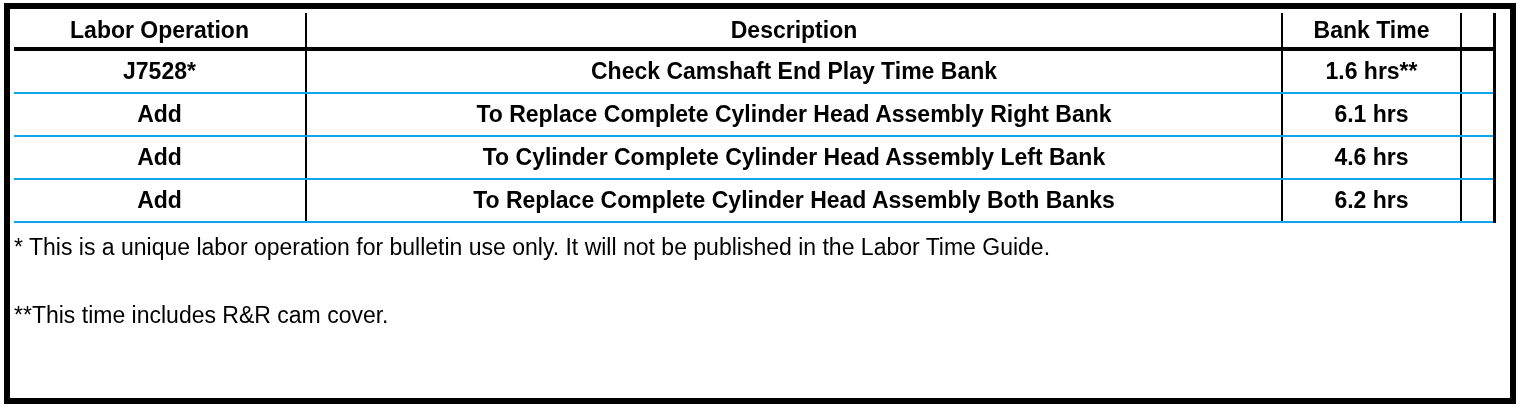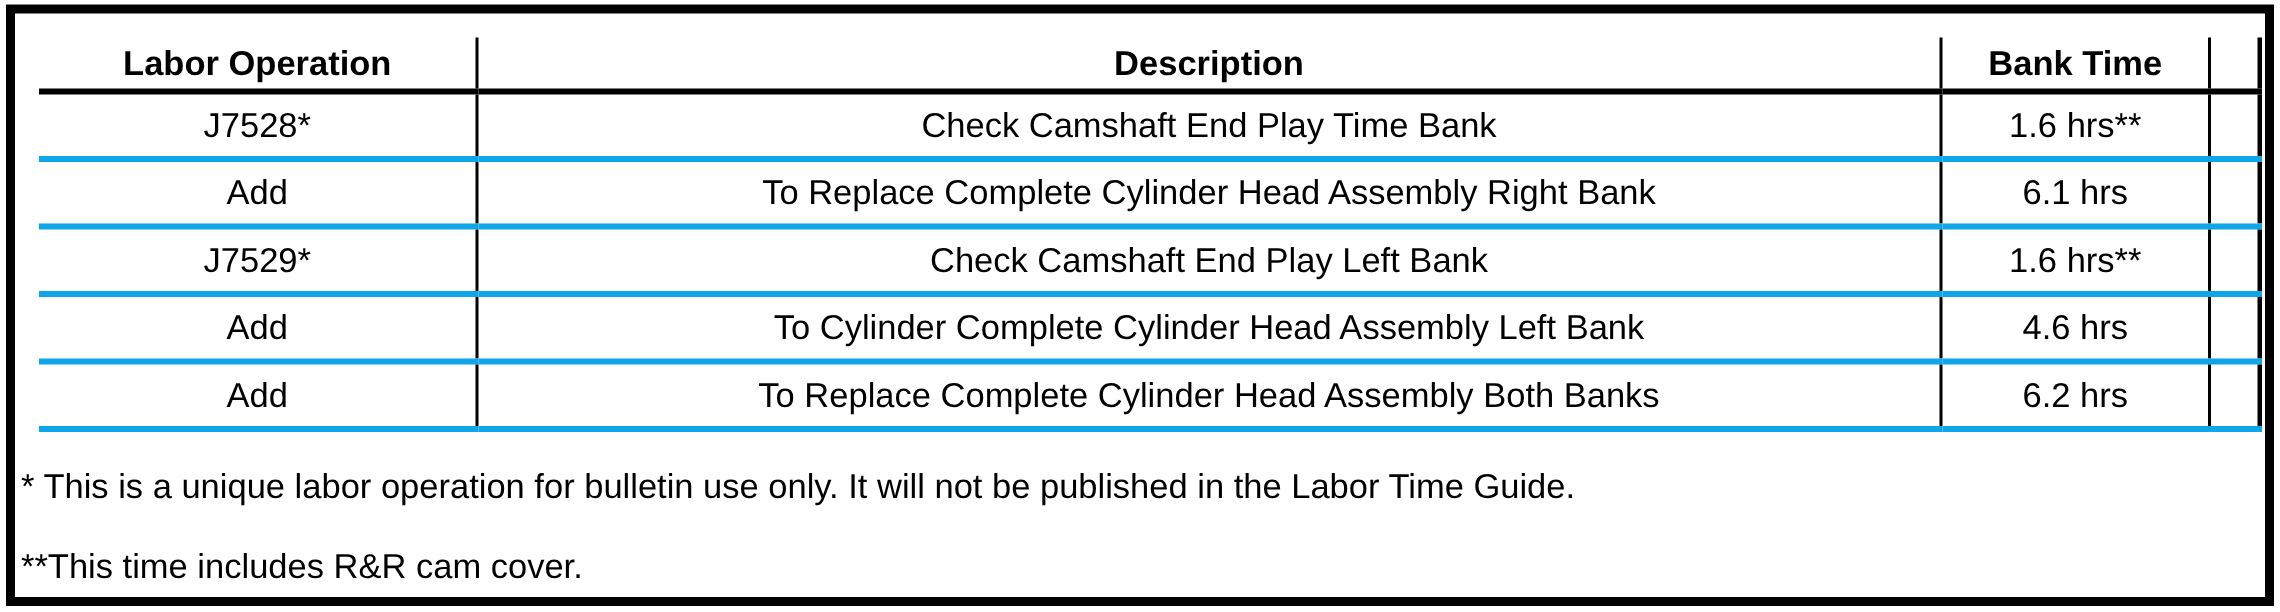"Labor Operation" table.labor-table { margin: 16px -> 4px }
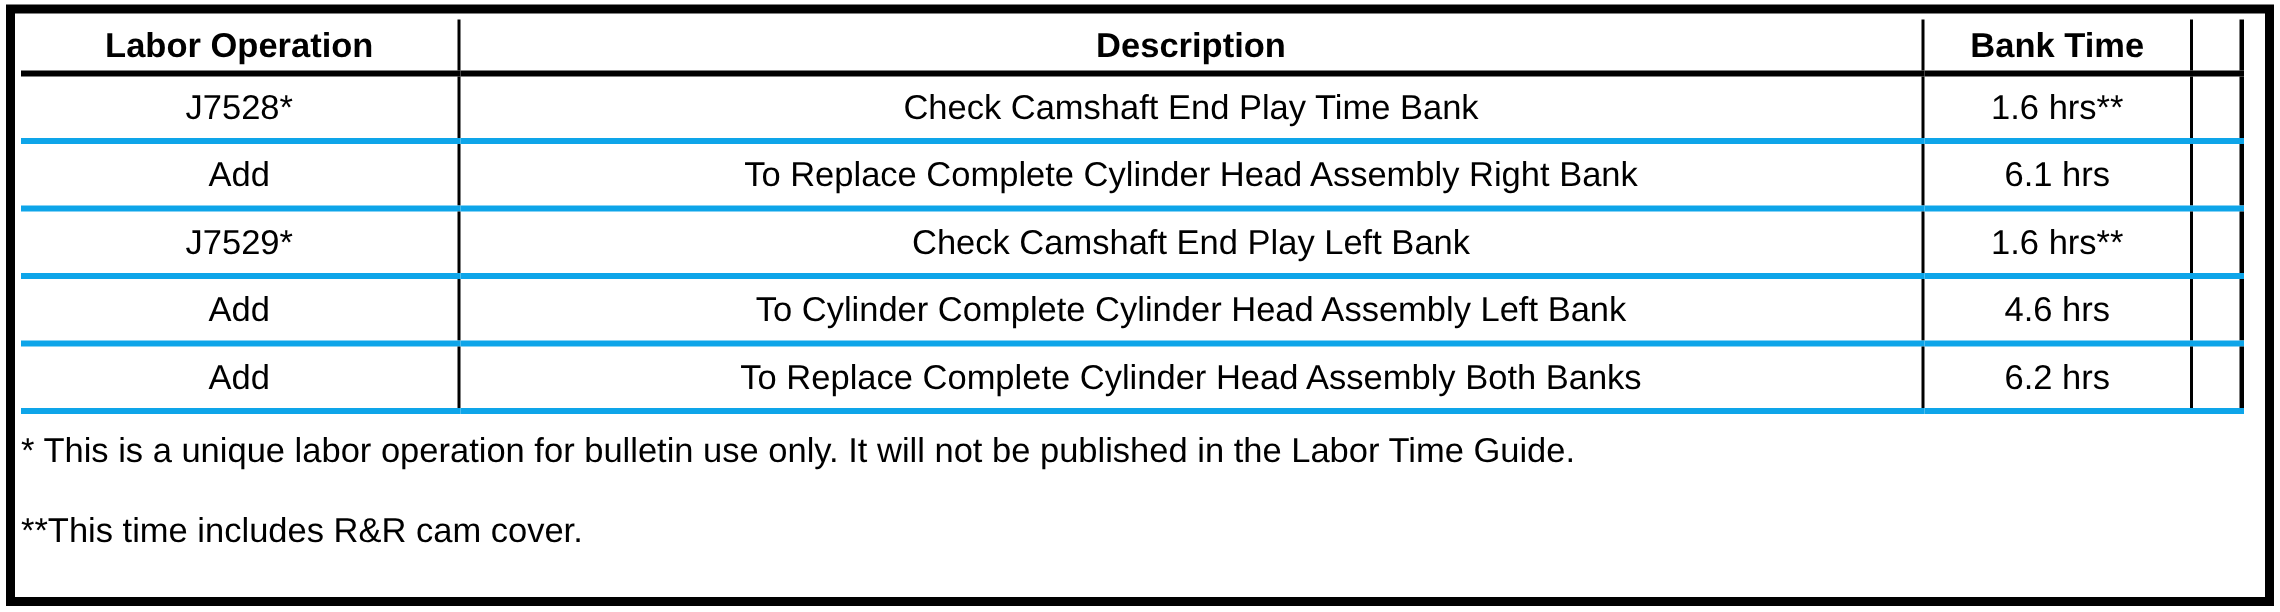"J7528*" table.labor-table td { border-bottom: 4px solid #0ea5e9 -> 2px solid #0ea5e9; font-weight: normal -> bold }
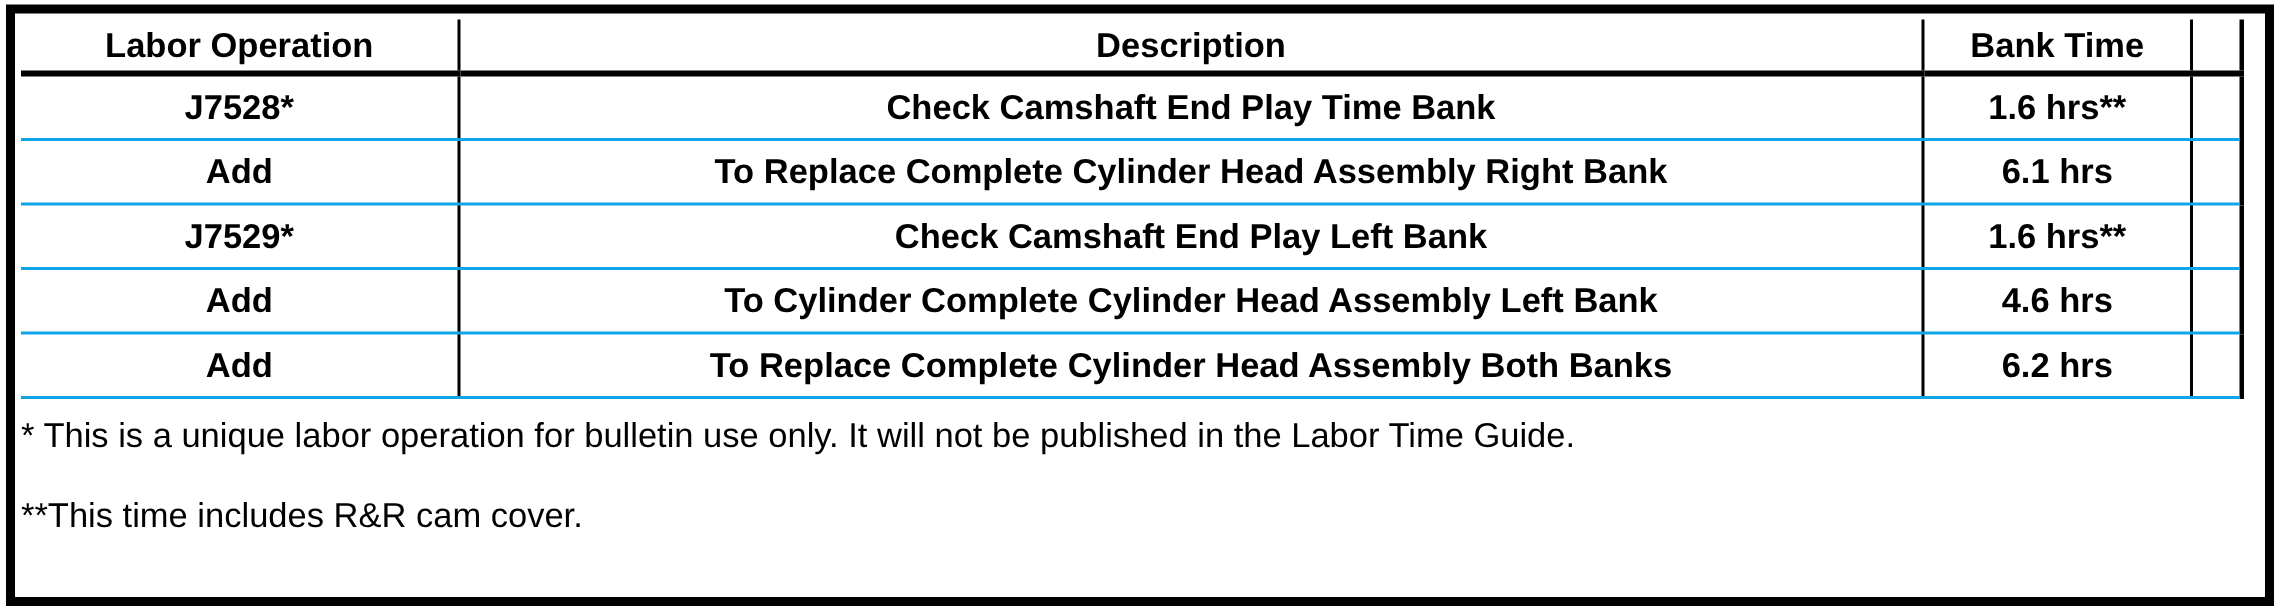"J7529*" tr { html: <tr> <td>J7529*</td> <td>Check Camshaft End Play Left Bank</td> <td>1.6 hrs**</td> <td></td> </tr> -> none }
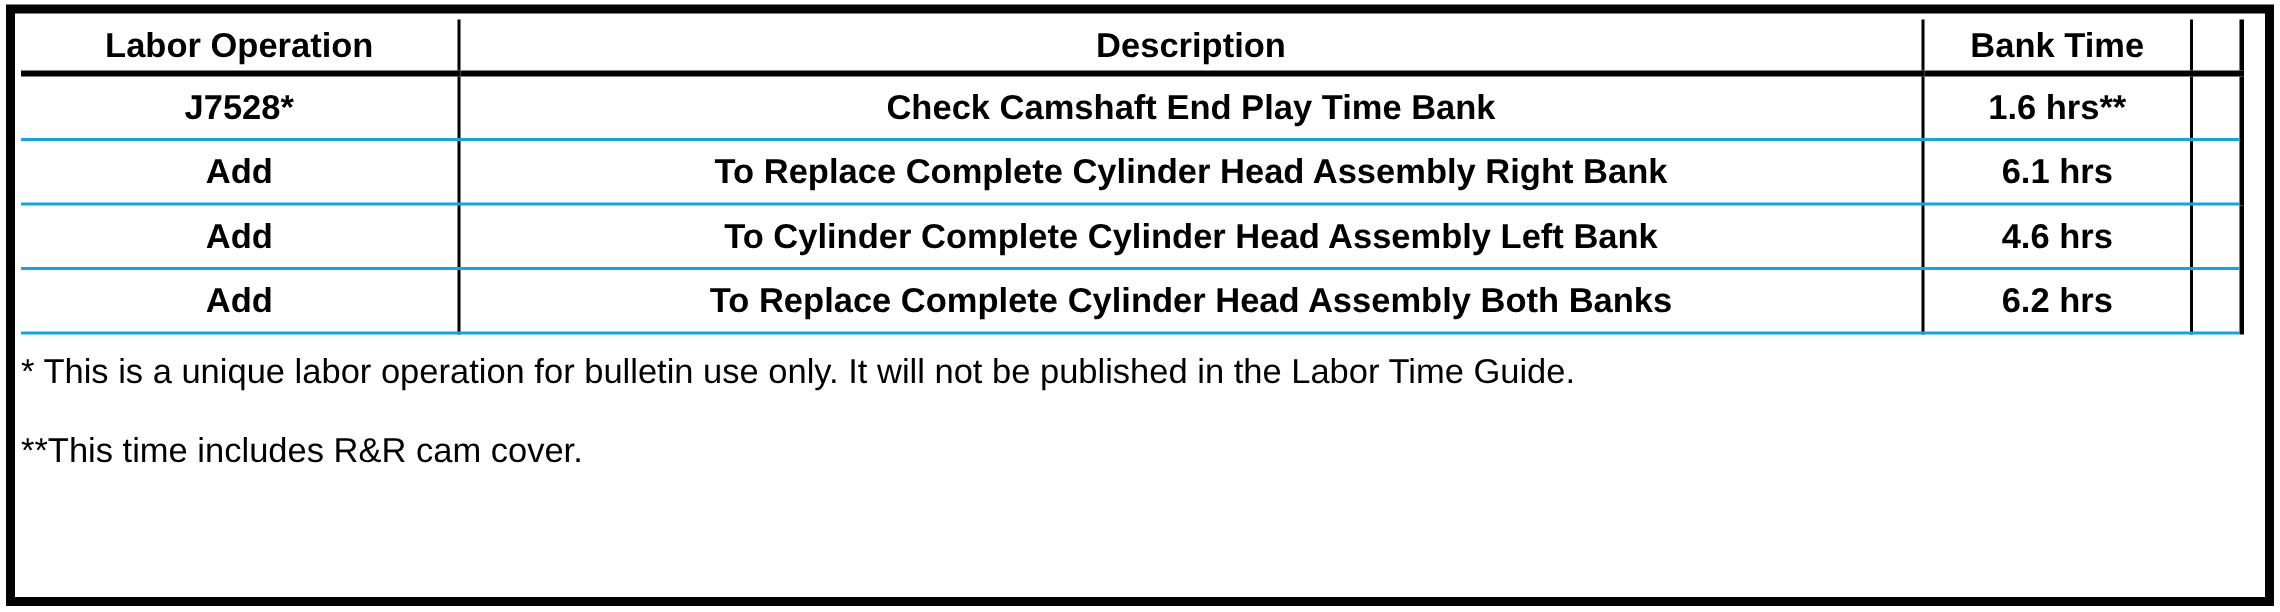"**This time includes R&R cam" .footnotes .fn-second { margin-top: 29px -> 44px }
